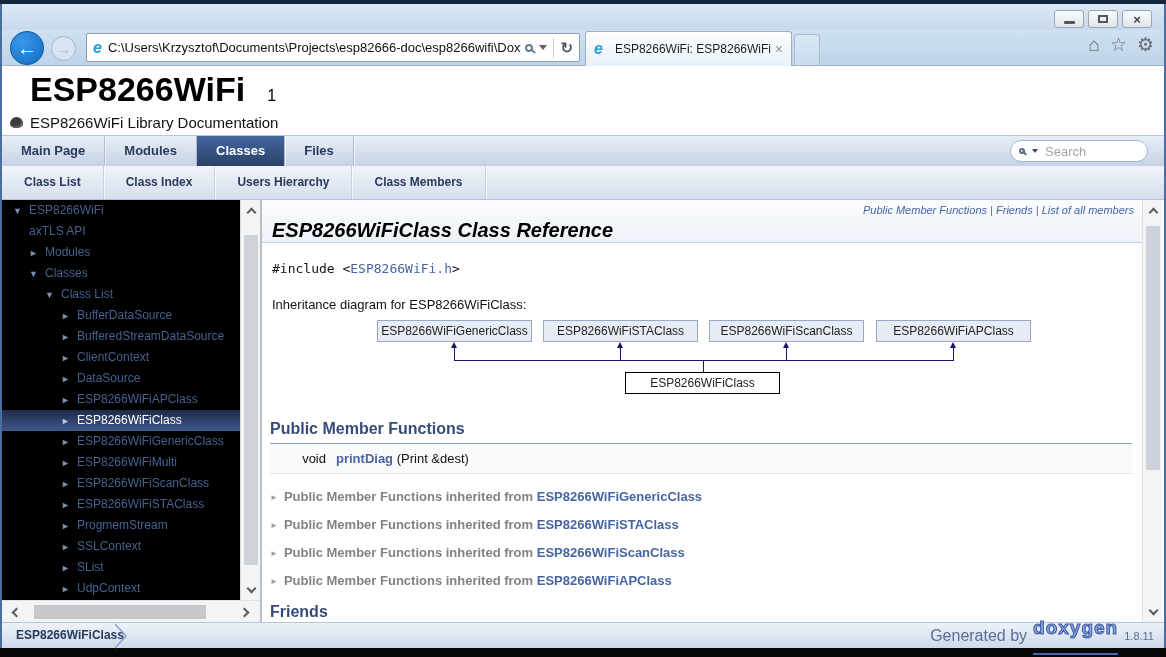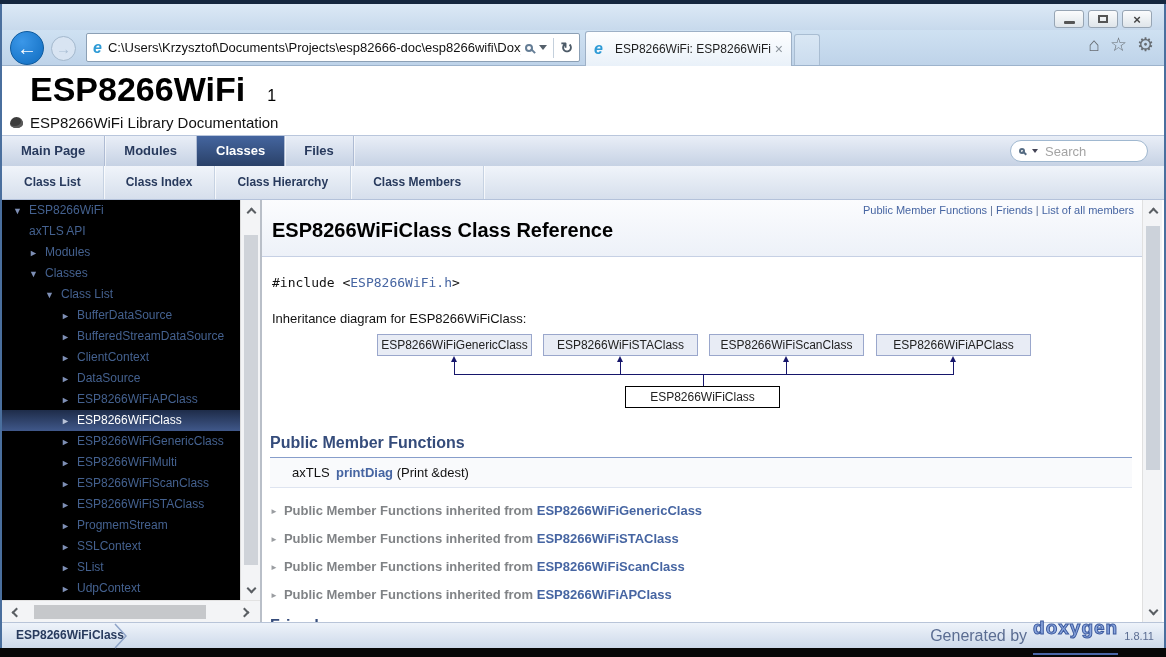"Class Hierarchy" span { text: Class -> Users }
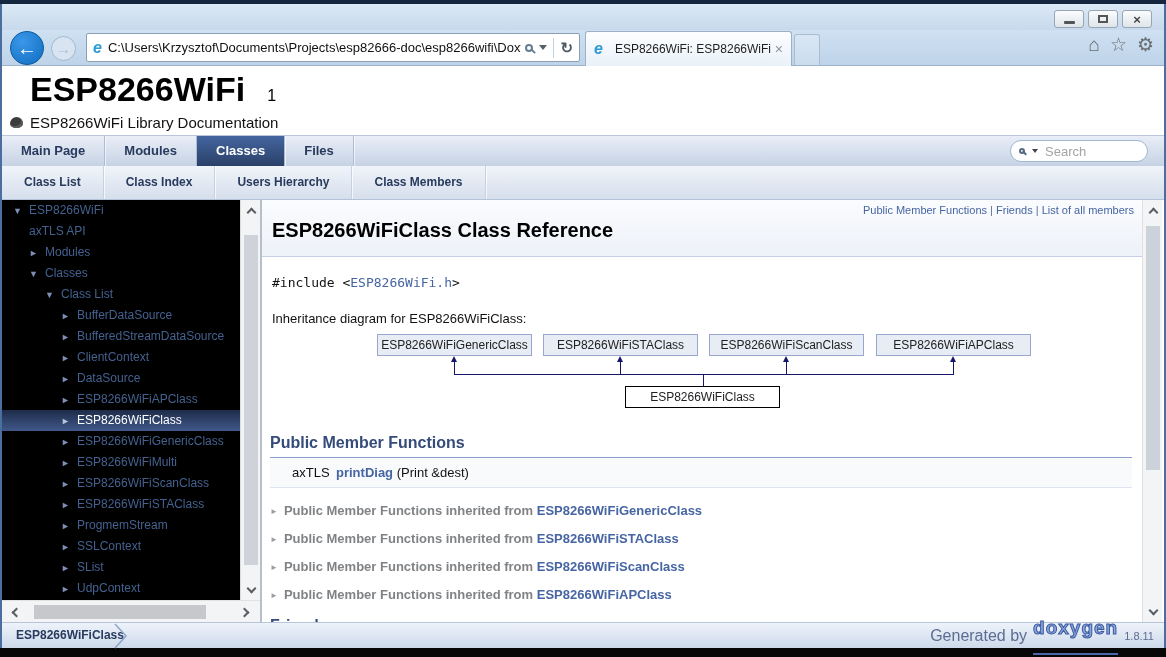"Public Member Functions Friends List" .c-header { font-style: none -> italic; height: 57px -> 43px }
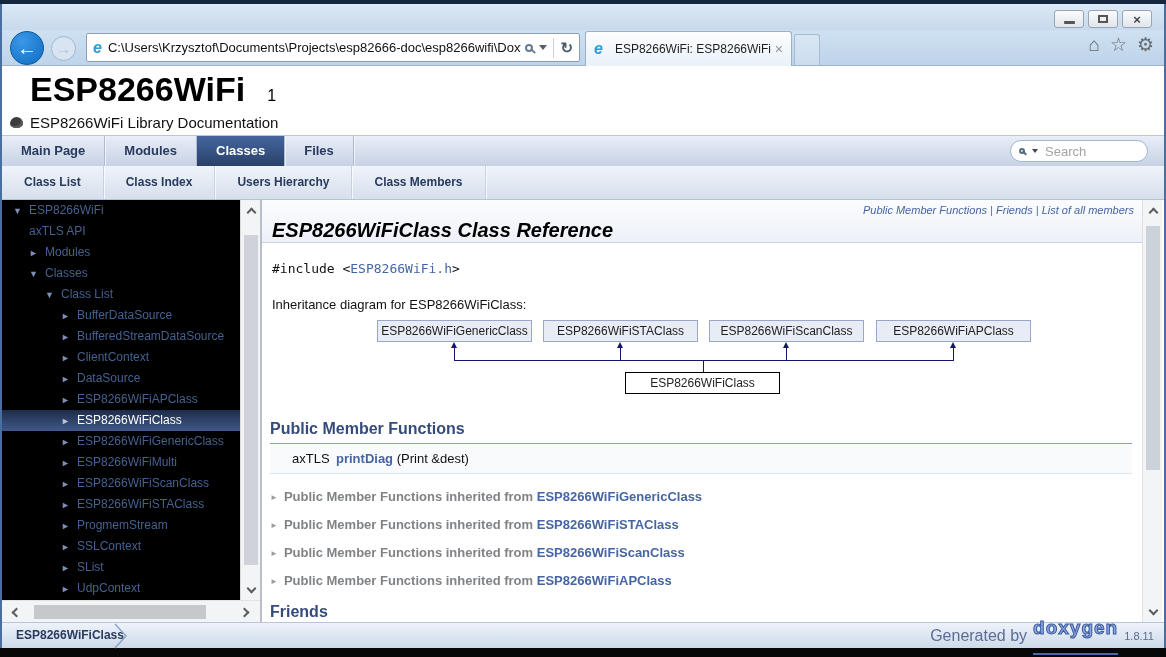"axTLS" span.mem-ret { text: axTLS -> void }
